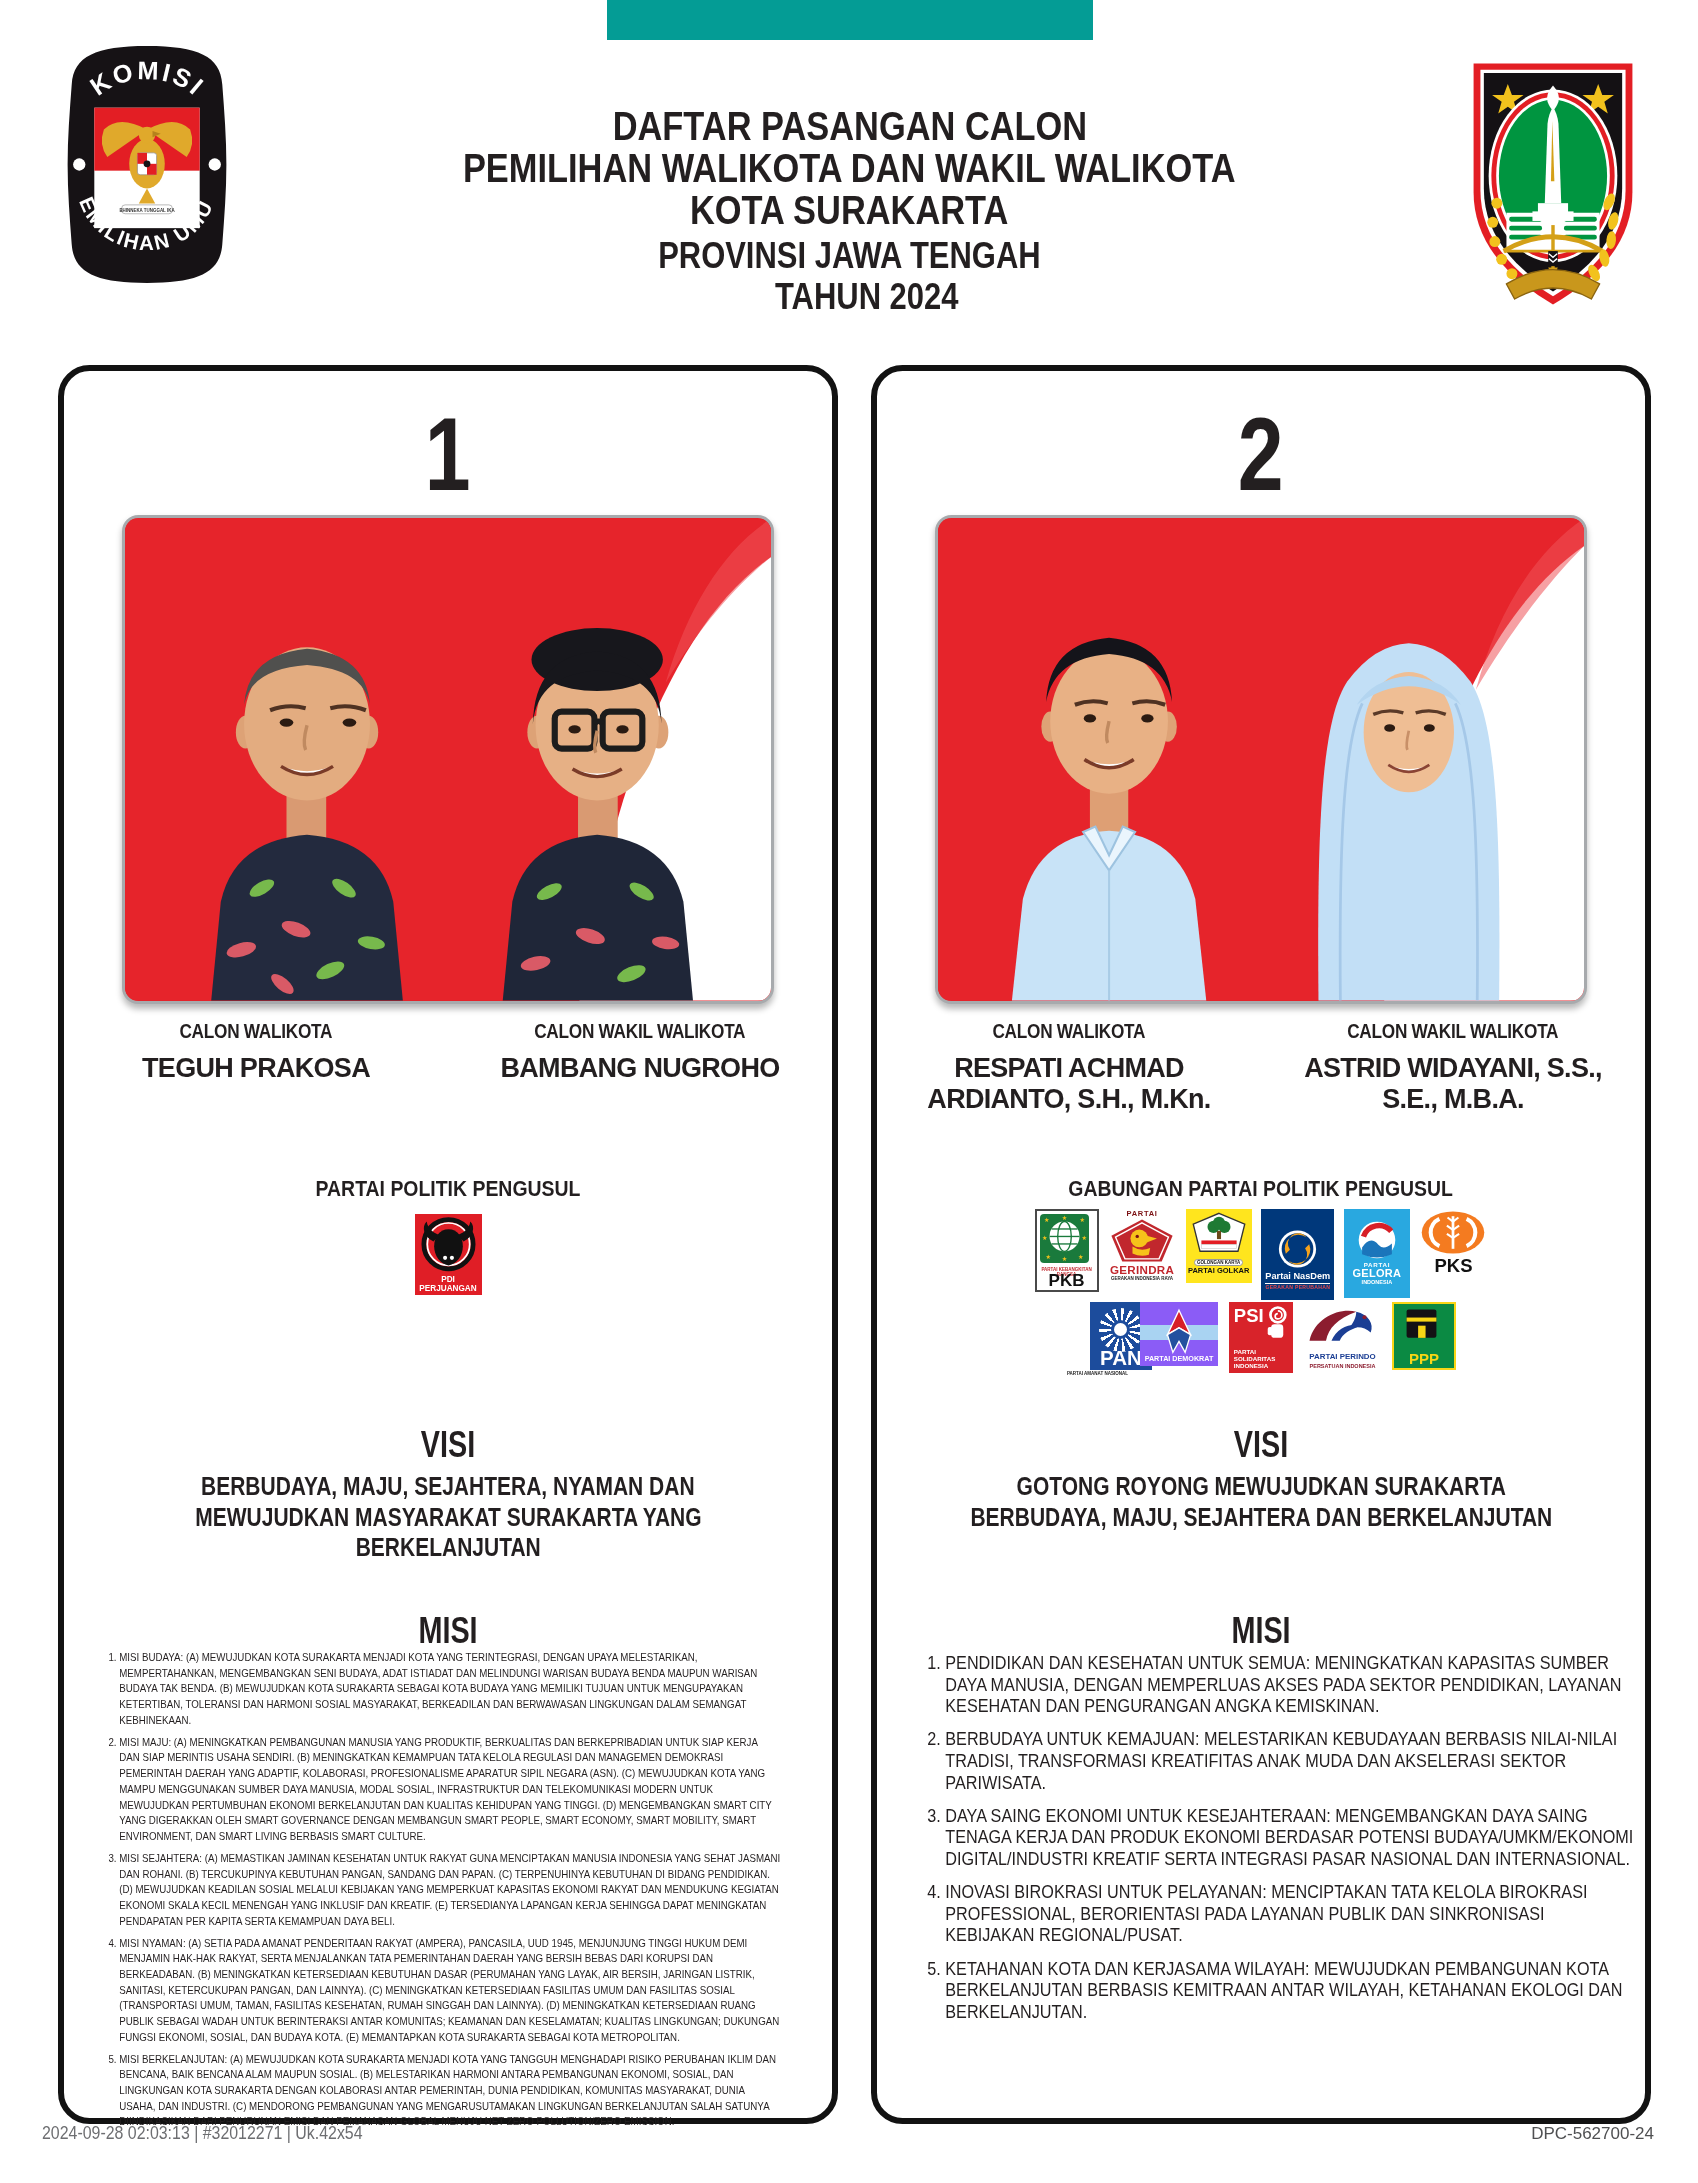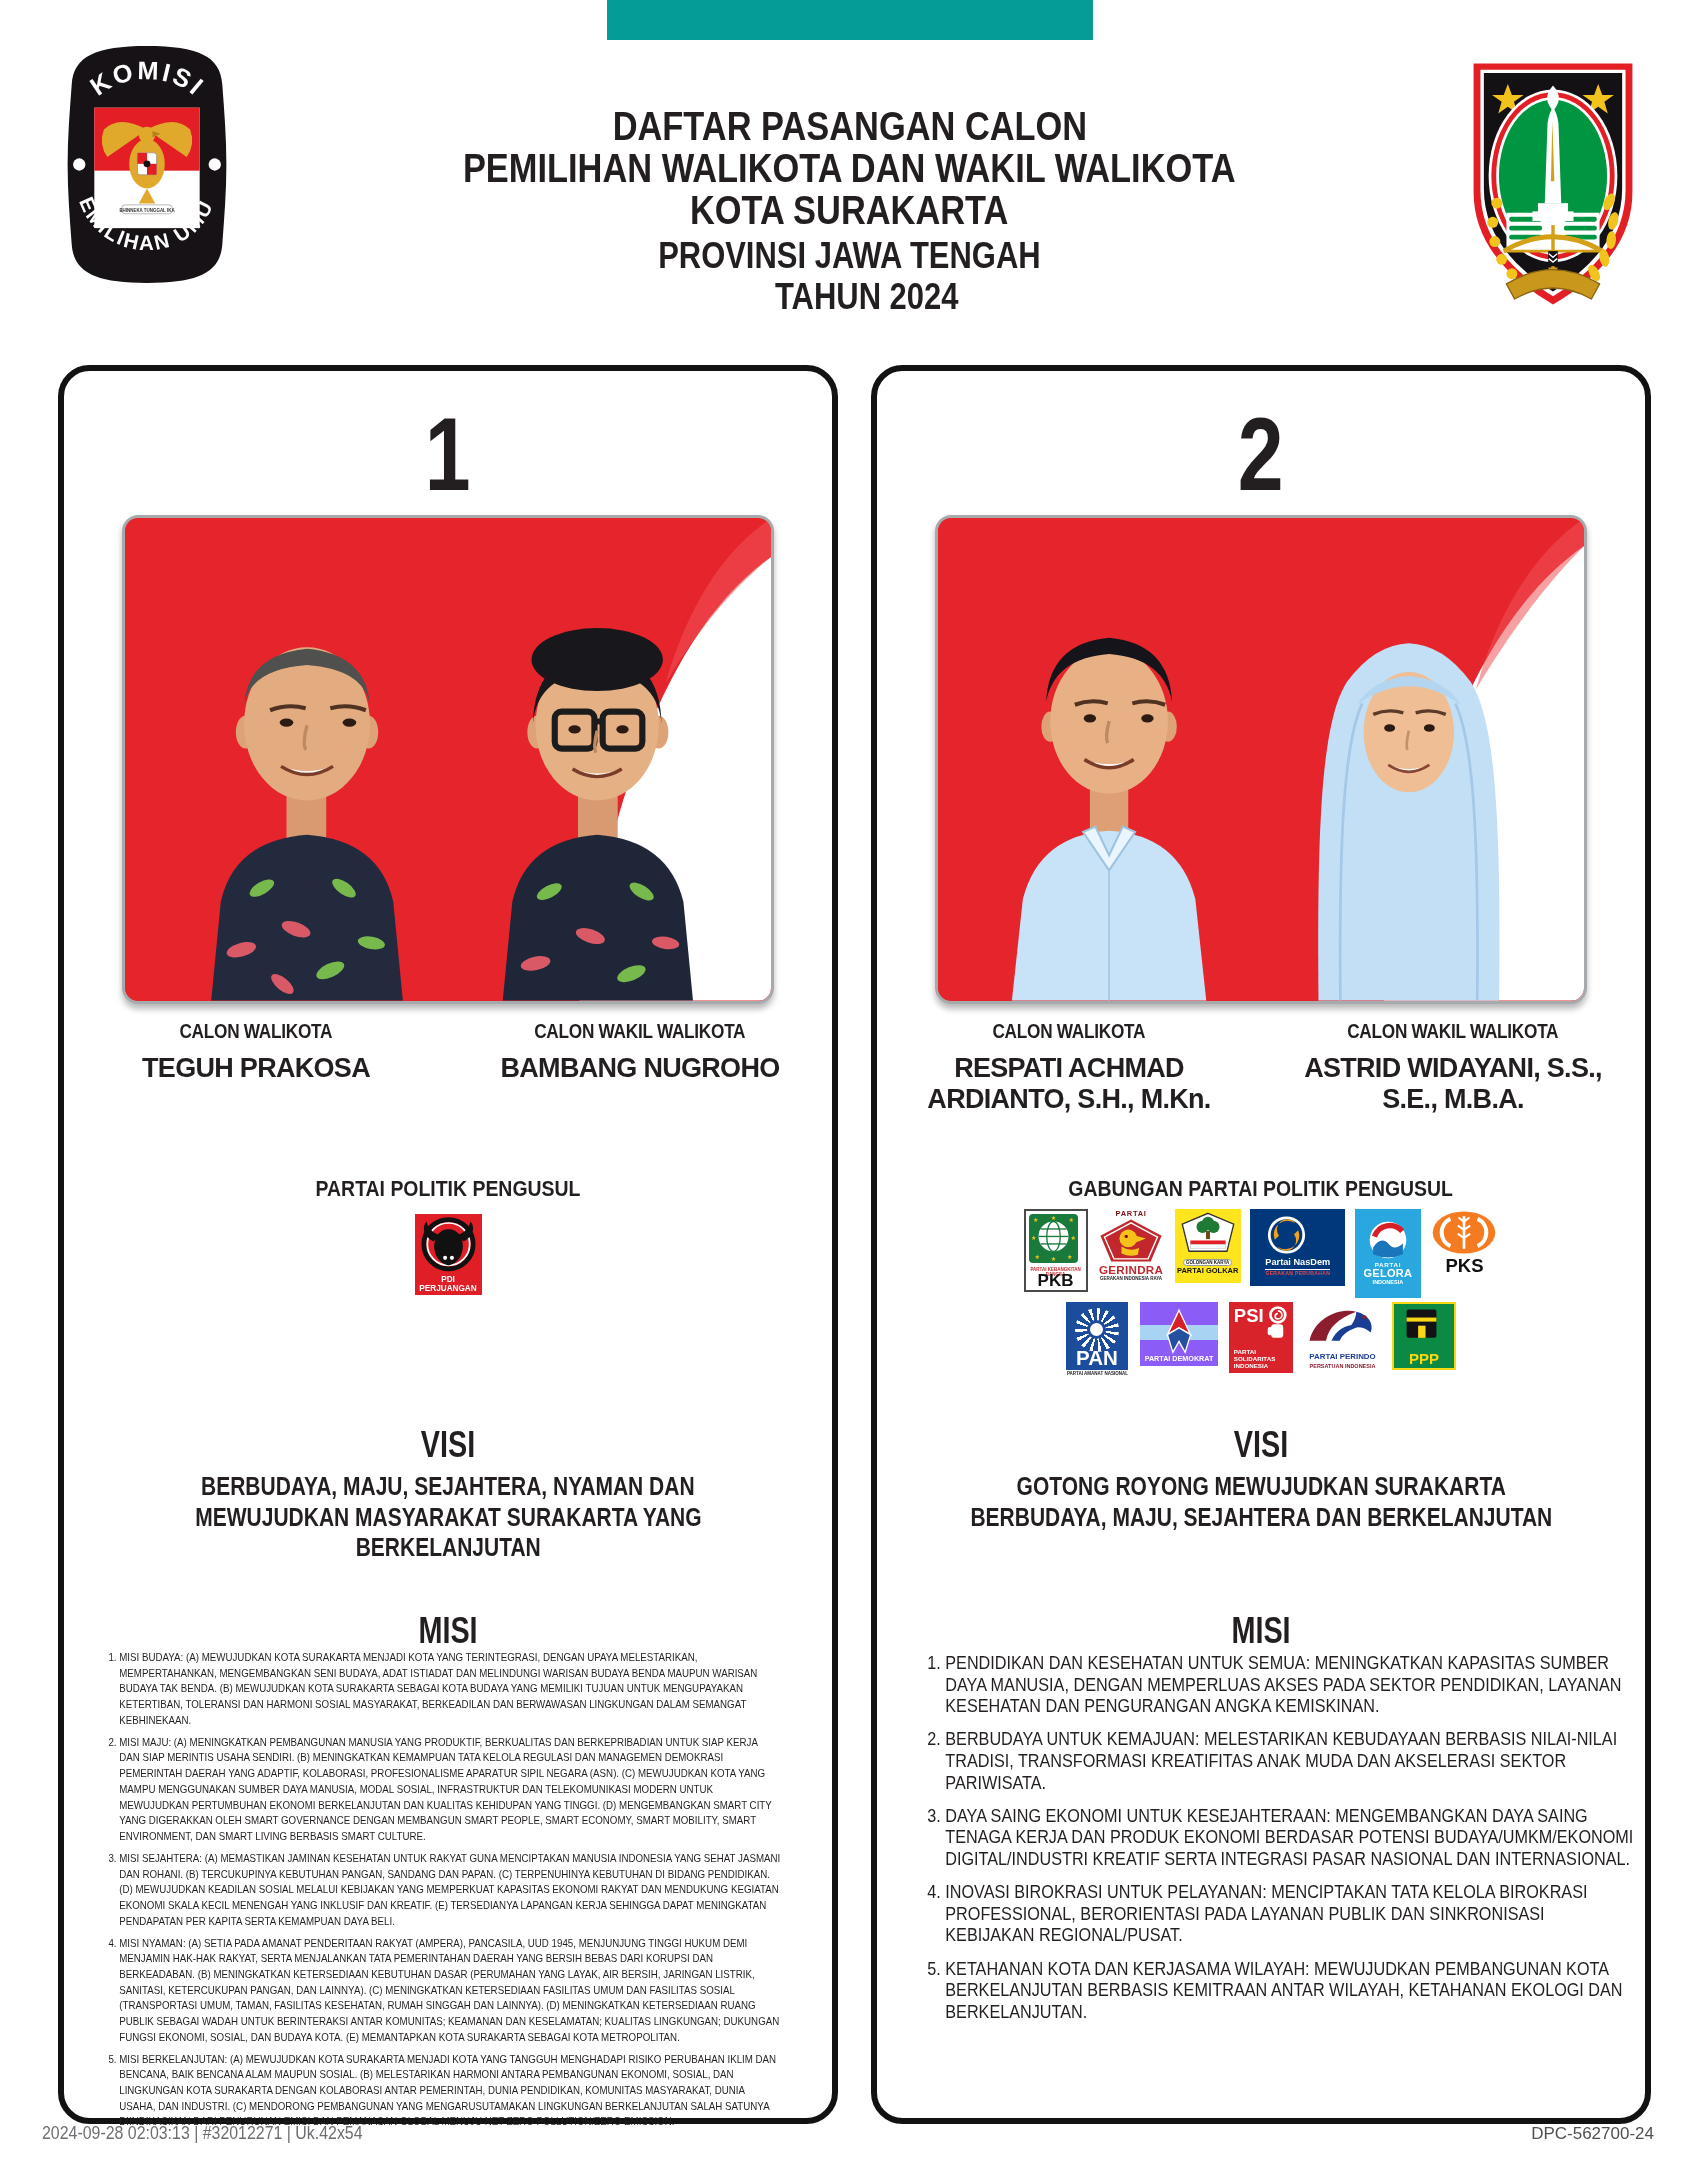"Partai NasDem" .nasBox { padding-top: 6px -> 20px; width: 95px -> 73px }
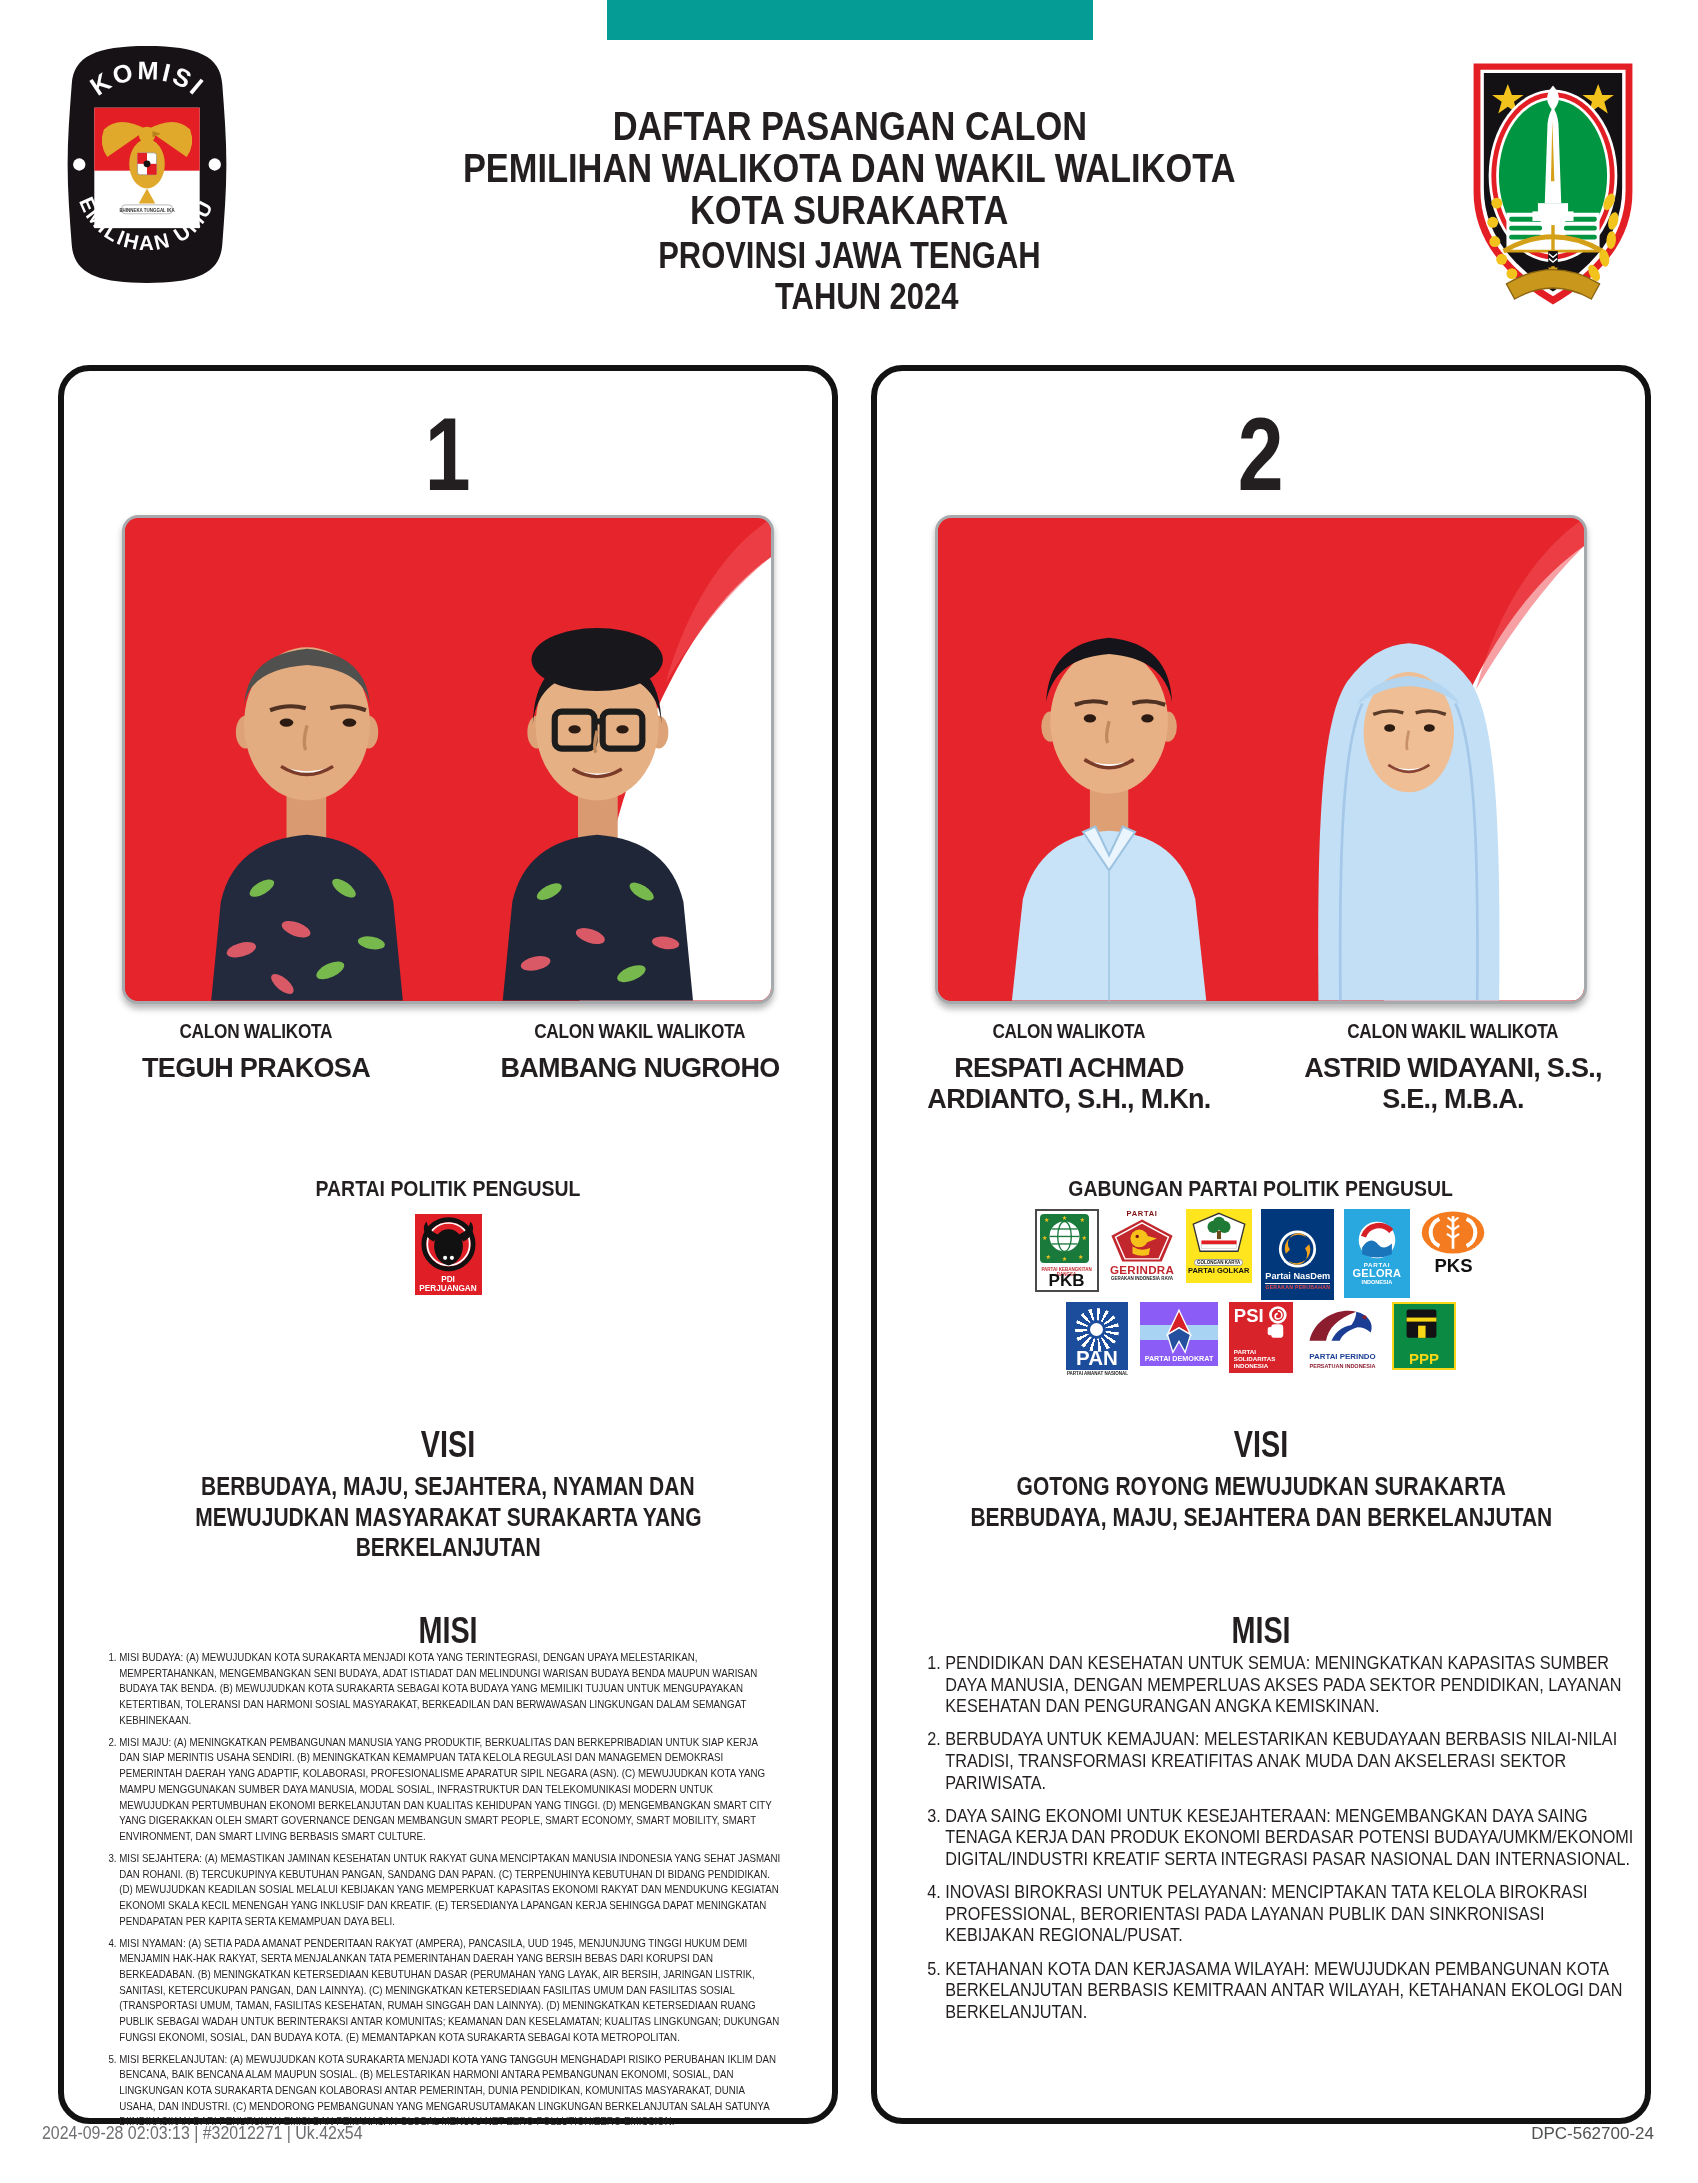"PAN" .panBox { margin-left: none -> 24px }
